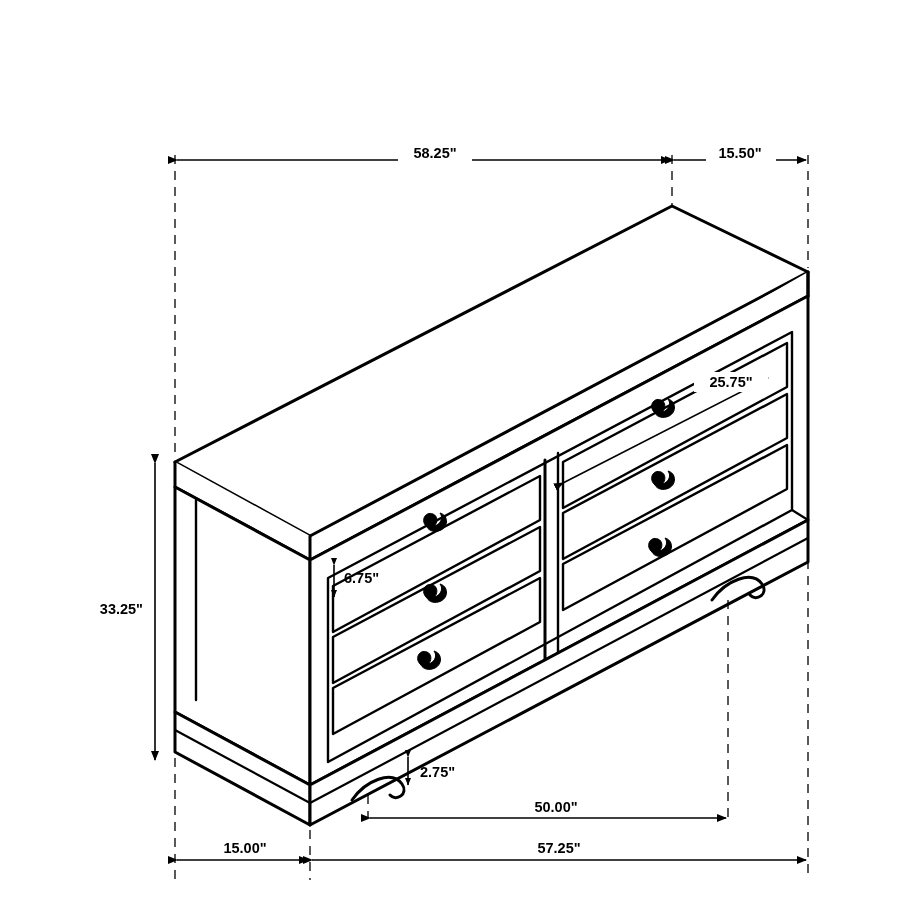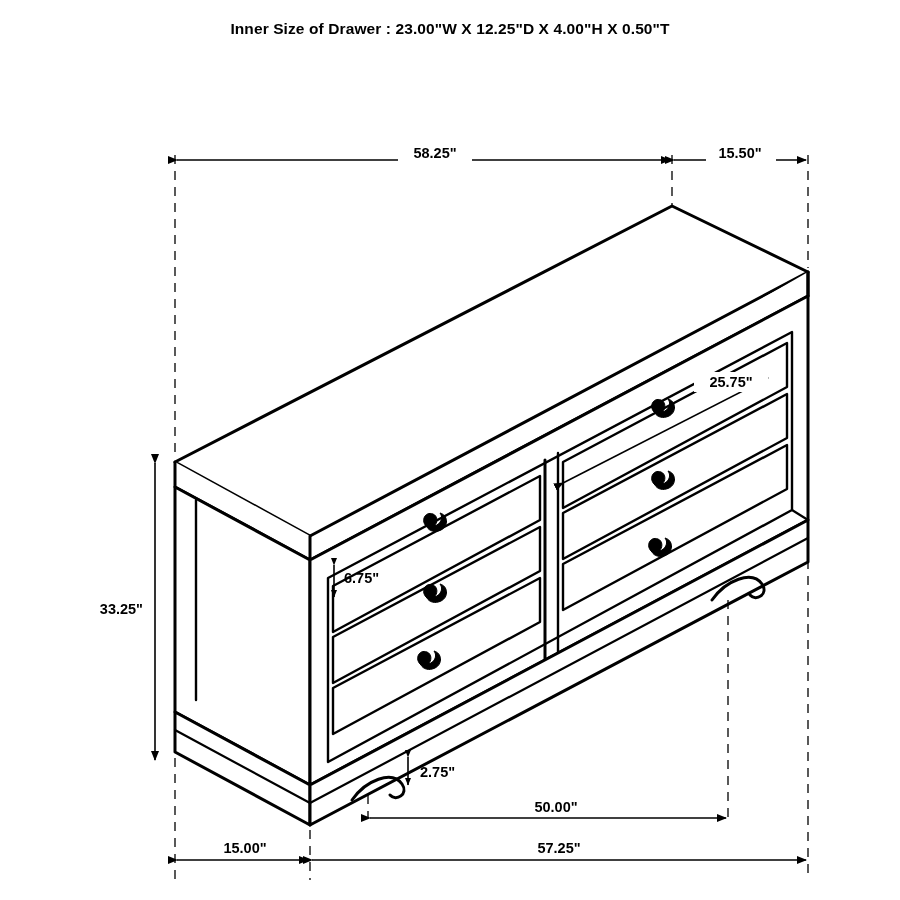"Inner Size of Drawer :" div.title { html: <div>Inner Size of Drawer : 23.00"W X 12.25"D X 4.00"H X 0.50"T</div> -> none }
